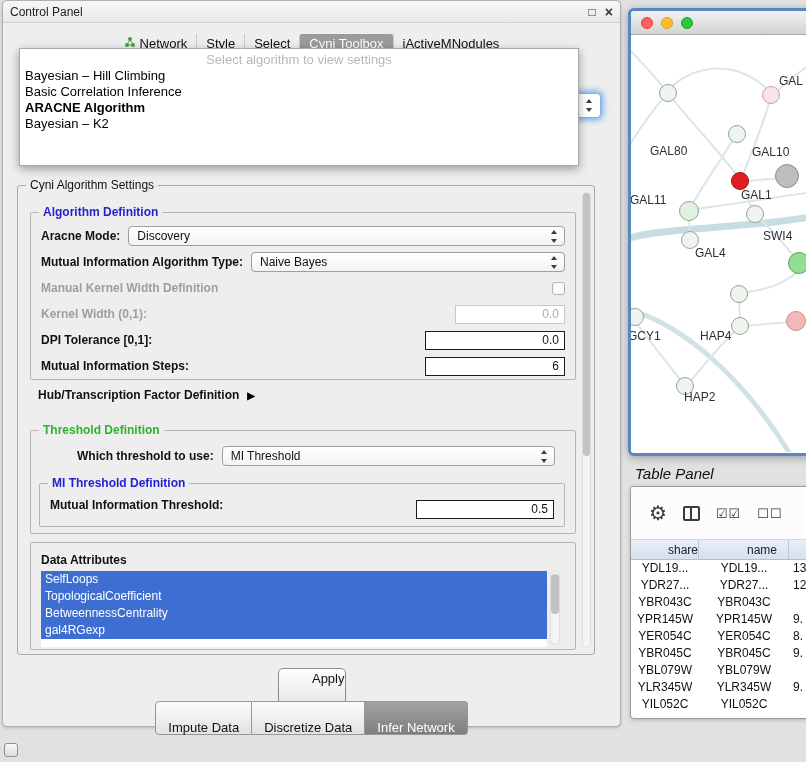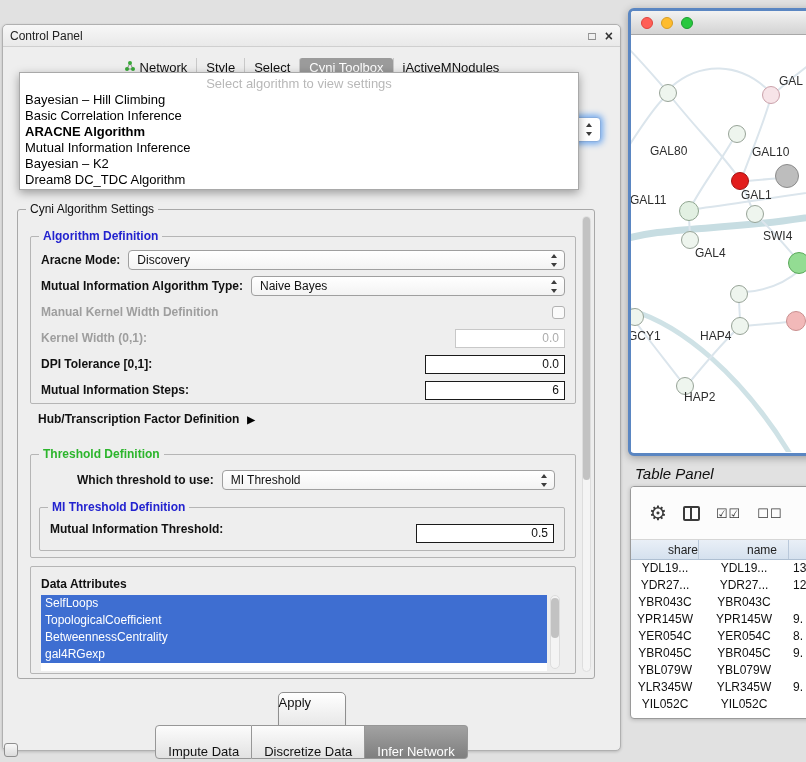"Control Panel" .control-panel { top: 24px -> 0 }
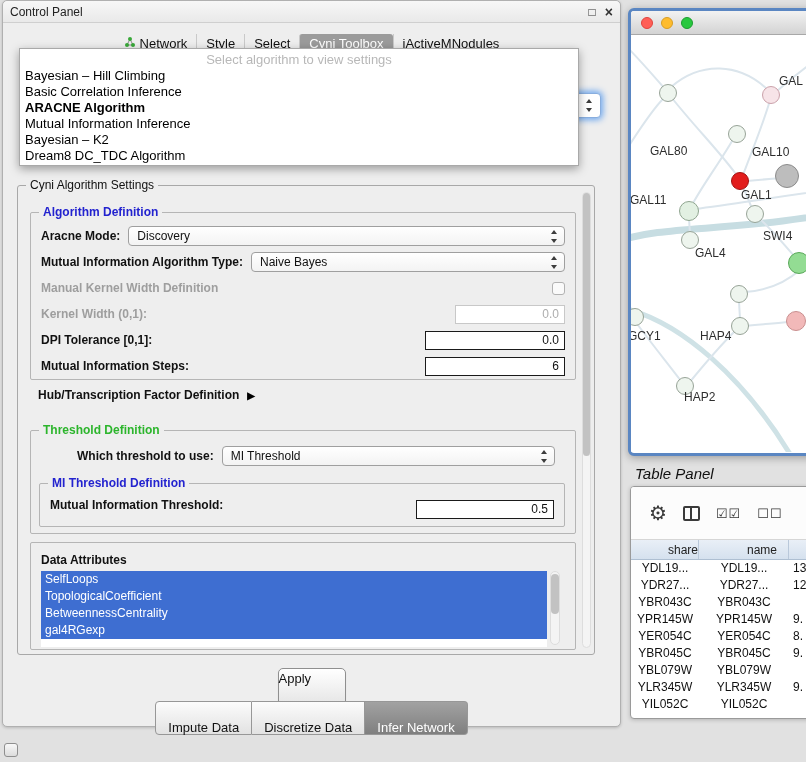"Mutual Information Inference" div.algo-item { html: <div>Mutual Information Inference</div> -> none }
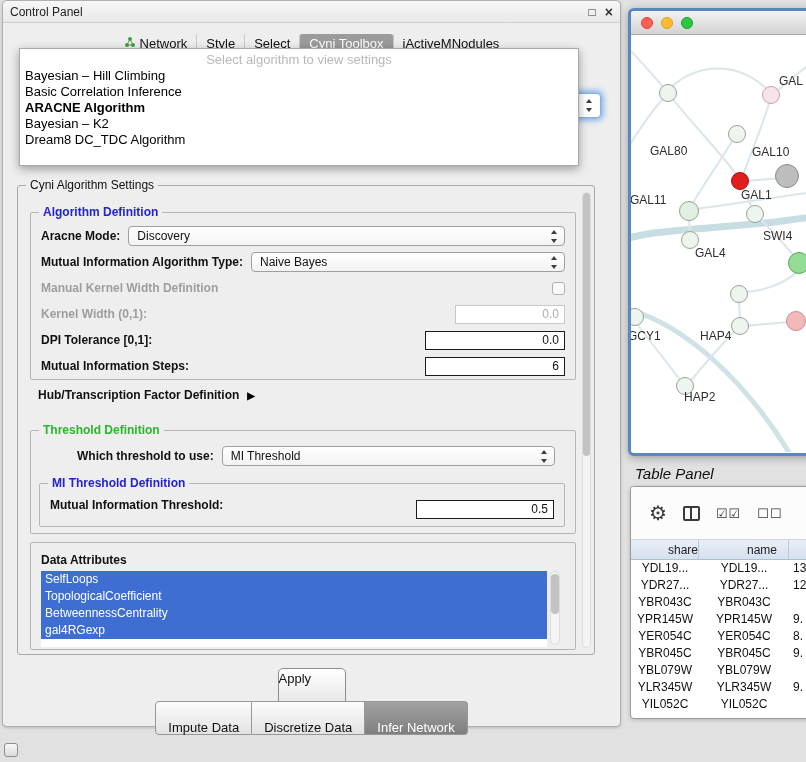"Dream8 DC_TDC Algorithm" div.algo-item { html: <div>Dream8 DC_TDC Algorithm</div> -> none }
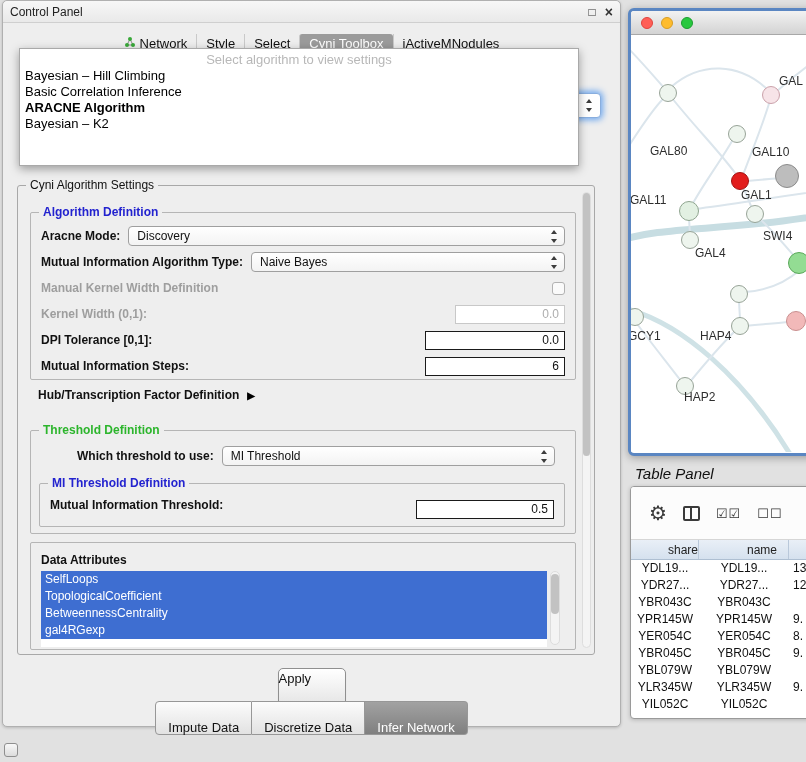"Apply" .apply-btn { text-align: left -> right }
